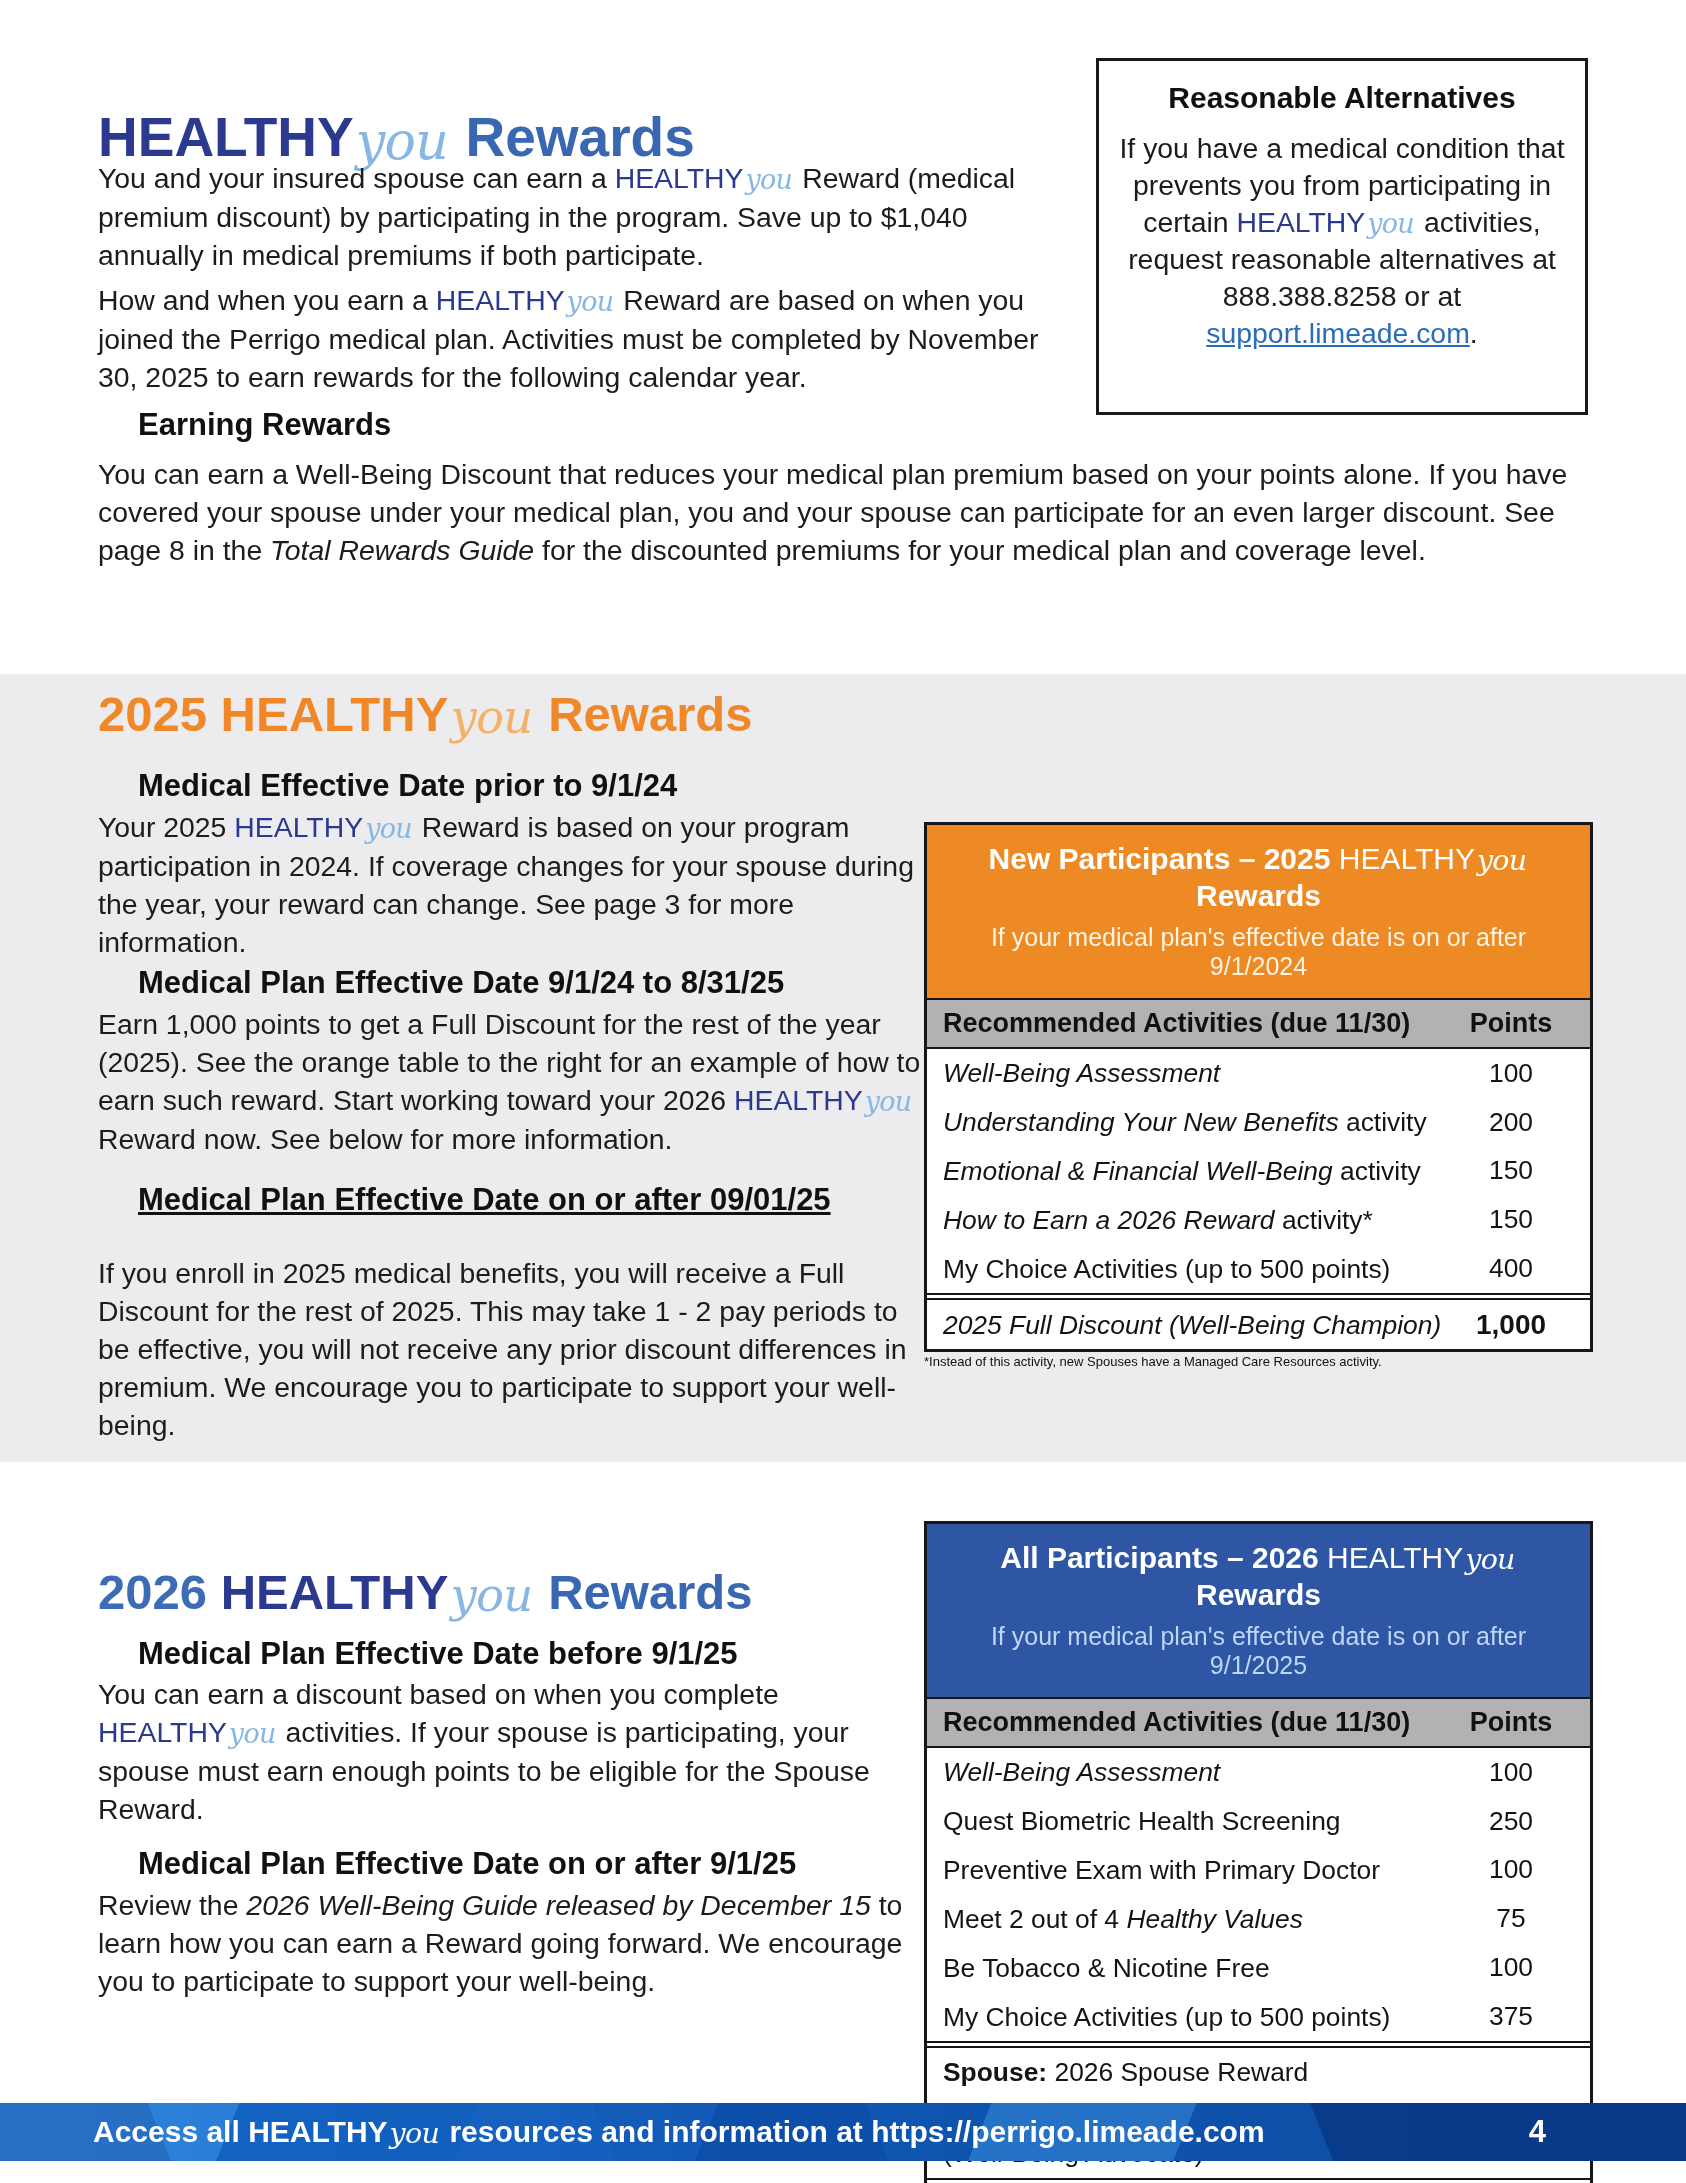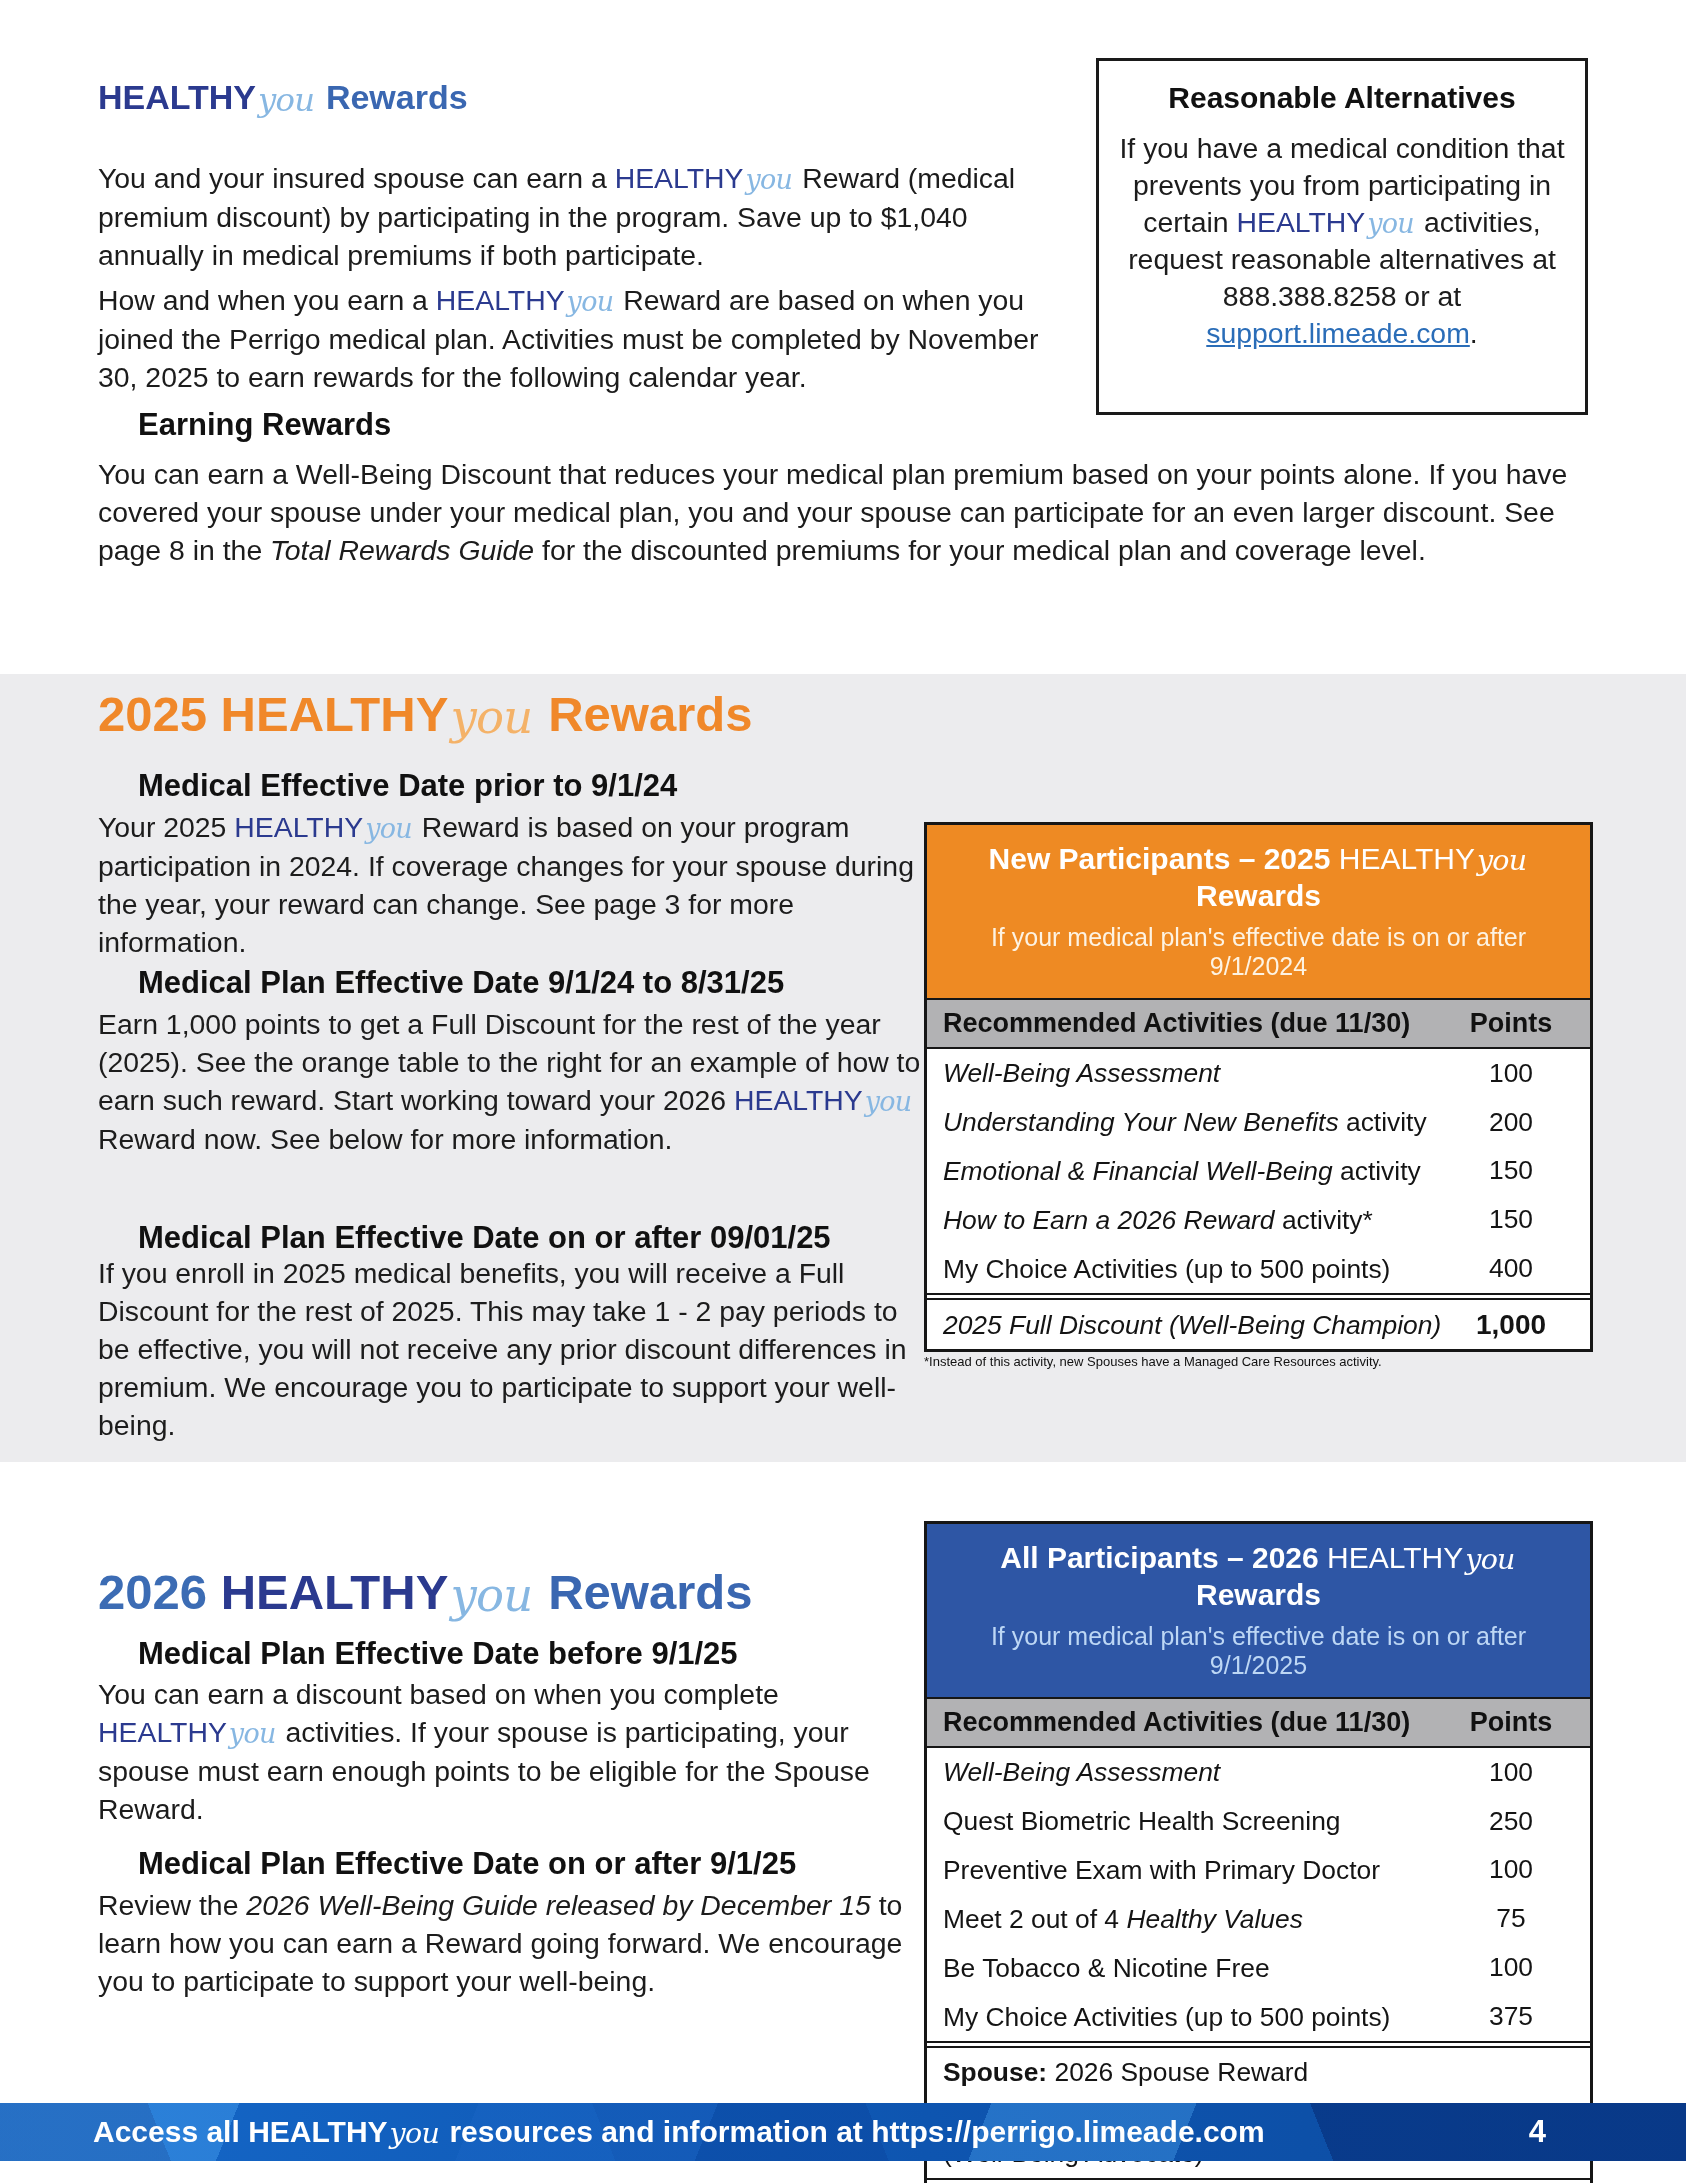"HEALTHYyou Rewards" .h1 { font-size: 34px -> 55px; top: 78px -> 105px }
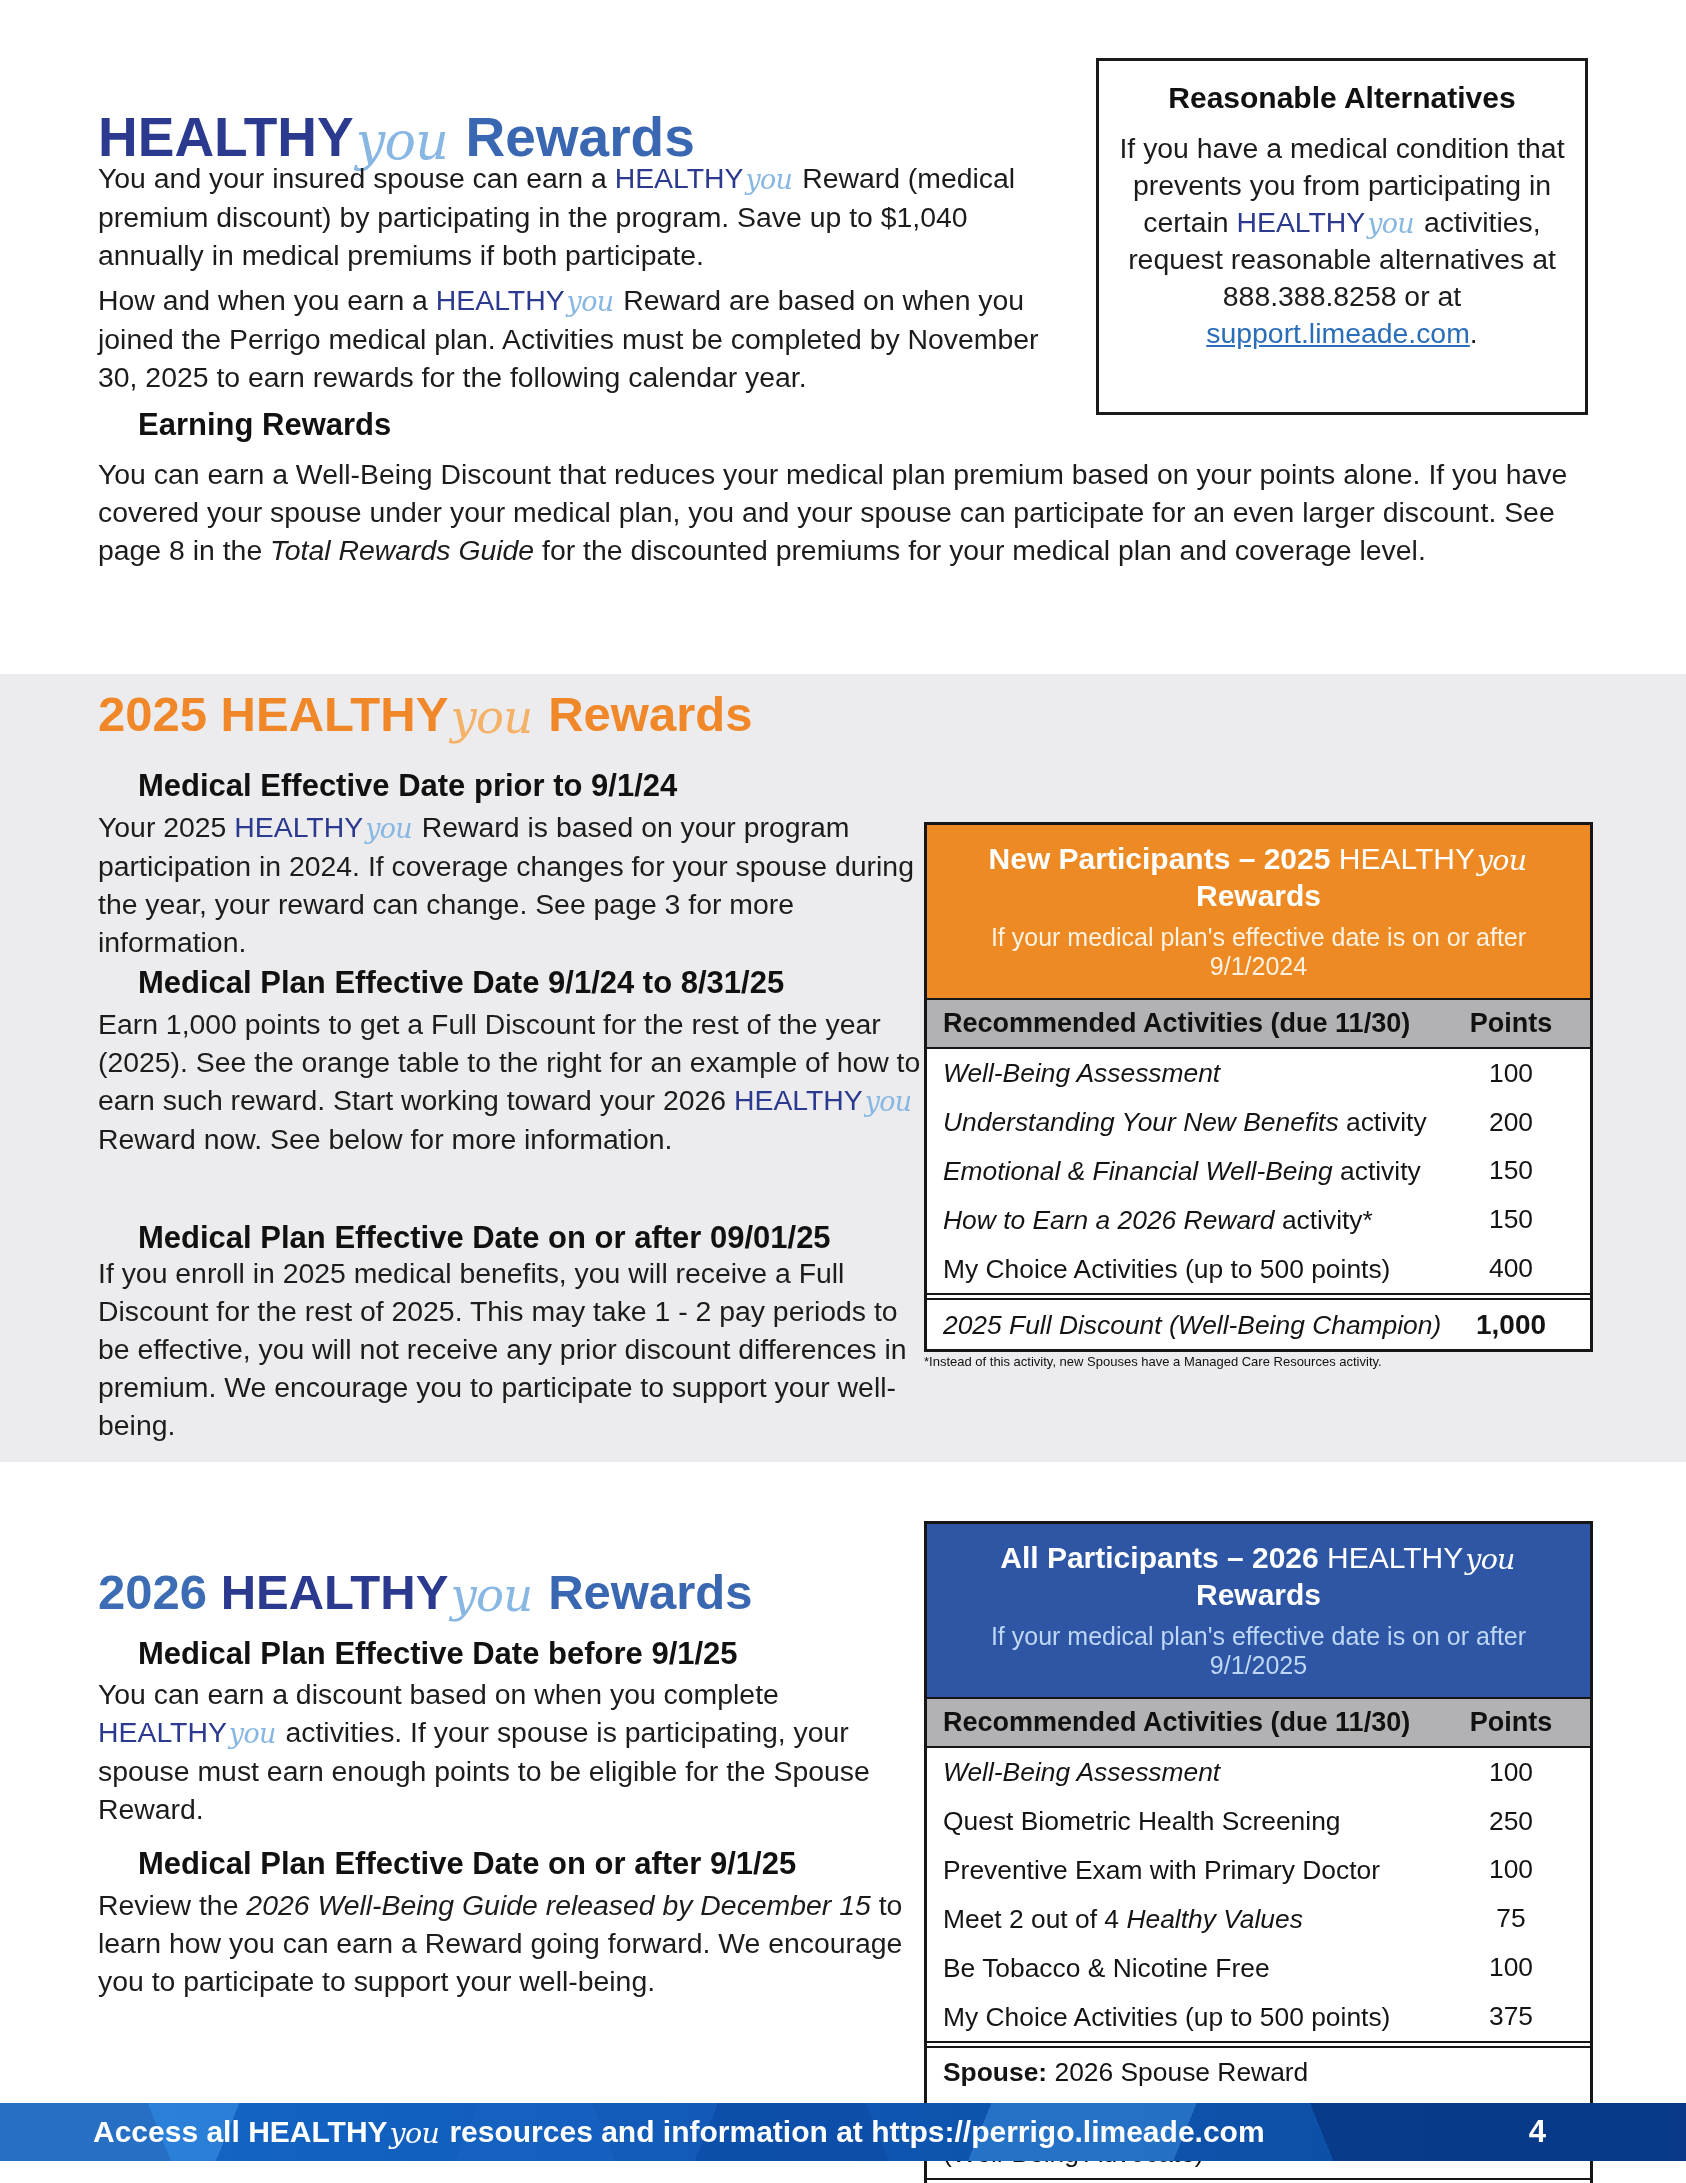"Medical Plan Effective Date on or after 09/01/25" div.h3 { text-decoration: none -> underline; top: 1220px -> 1182px }
